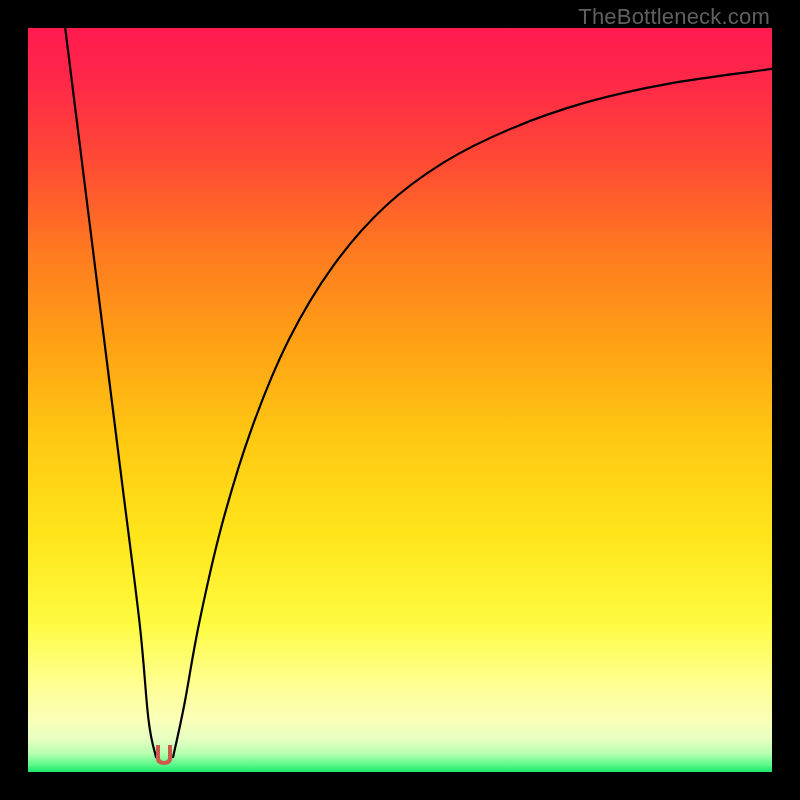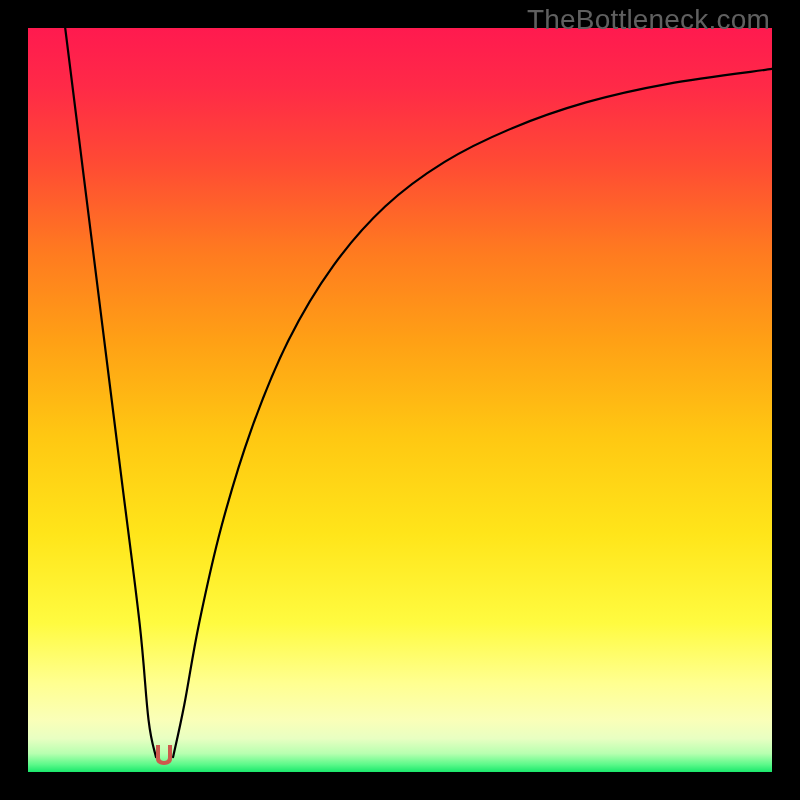"TheBottleneck.com" .watermark { font-size: 28px -> 22px }
